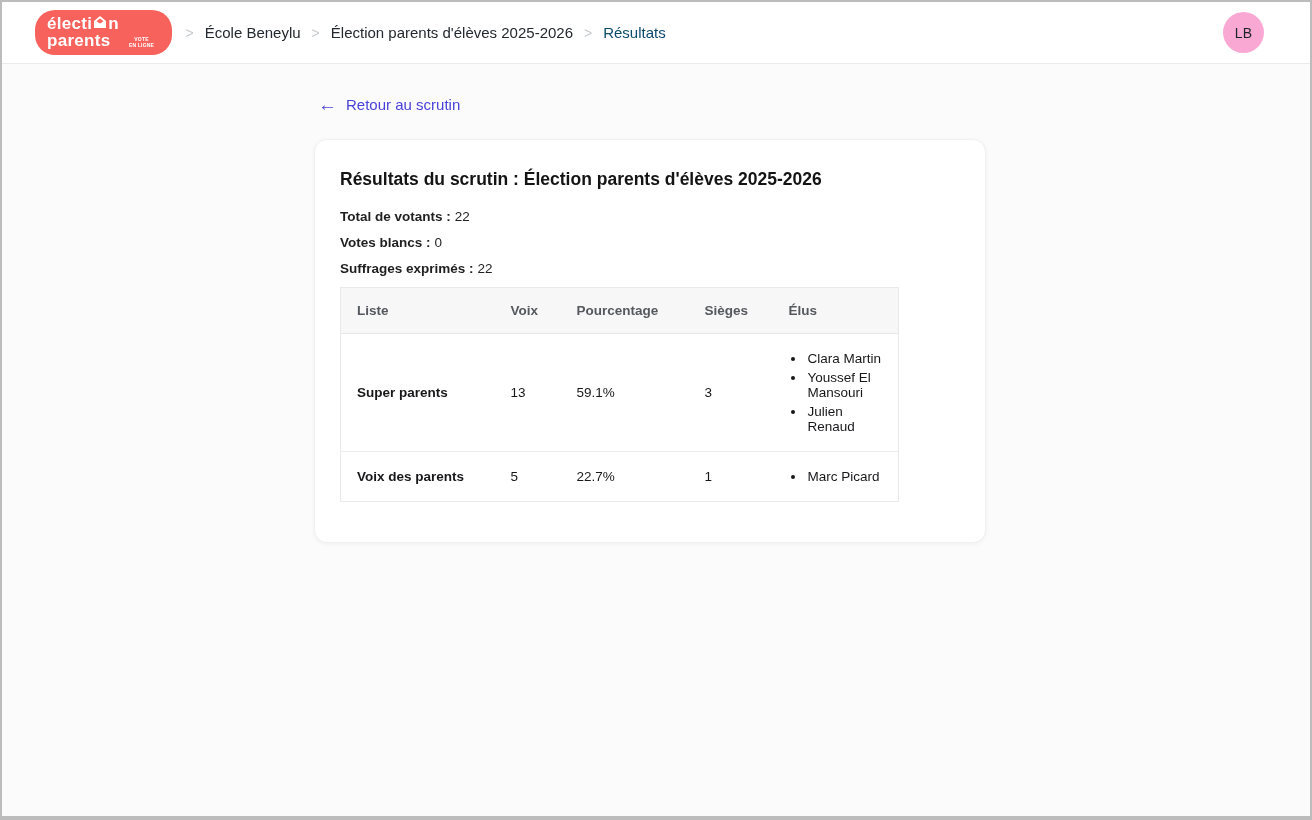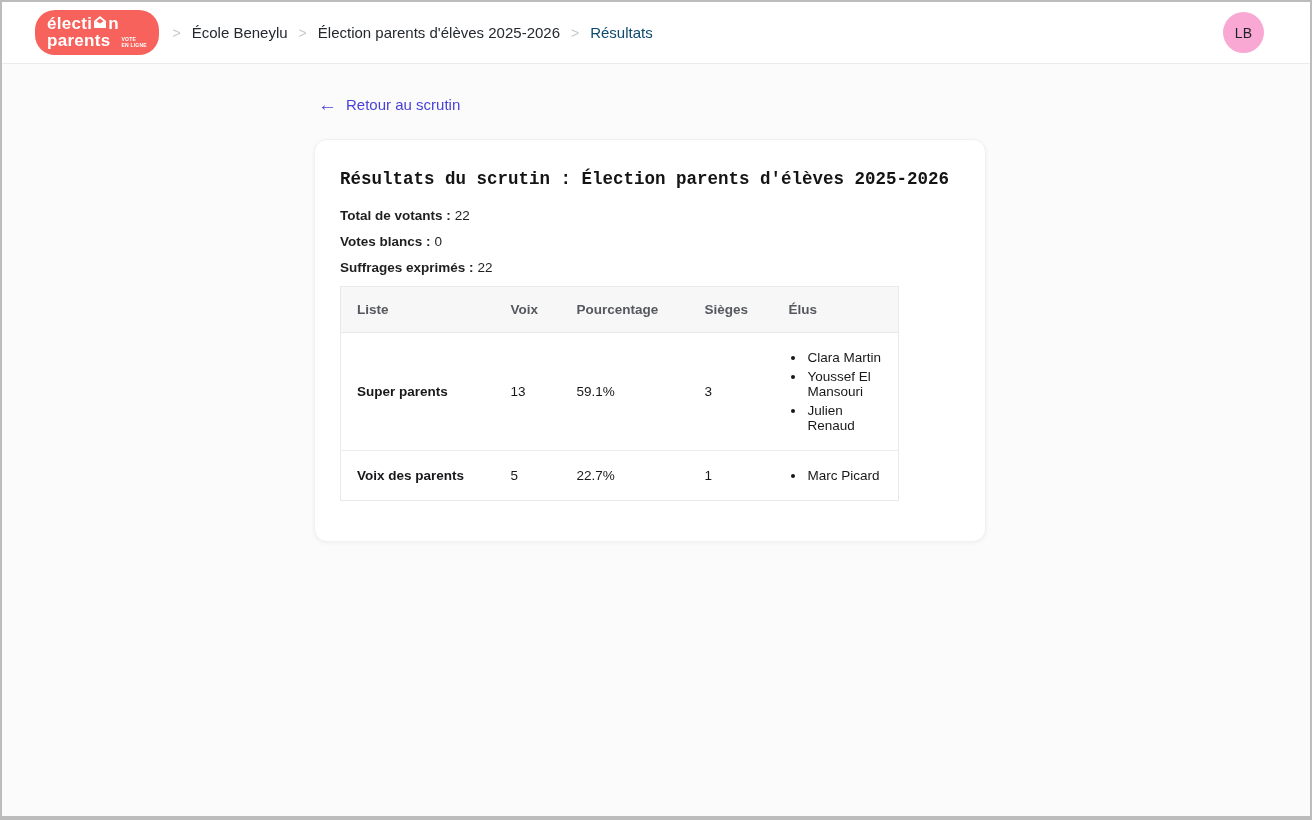"électi" .logo { padding: 5px 11px 6px 12px -> 5px 17px 6px 12px }
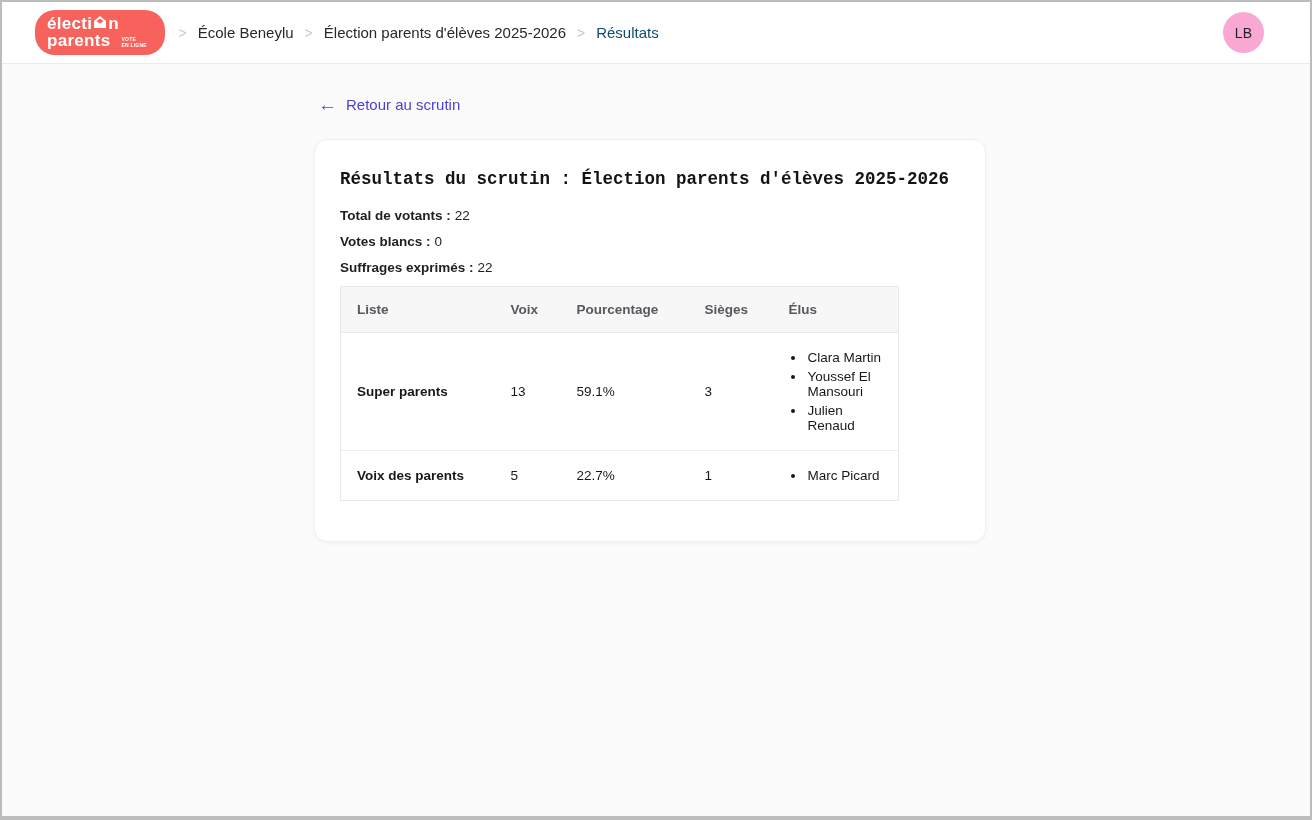"parents" .logo-line2 { gap: 11px -> 18px; text-align: none -> center }
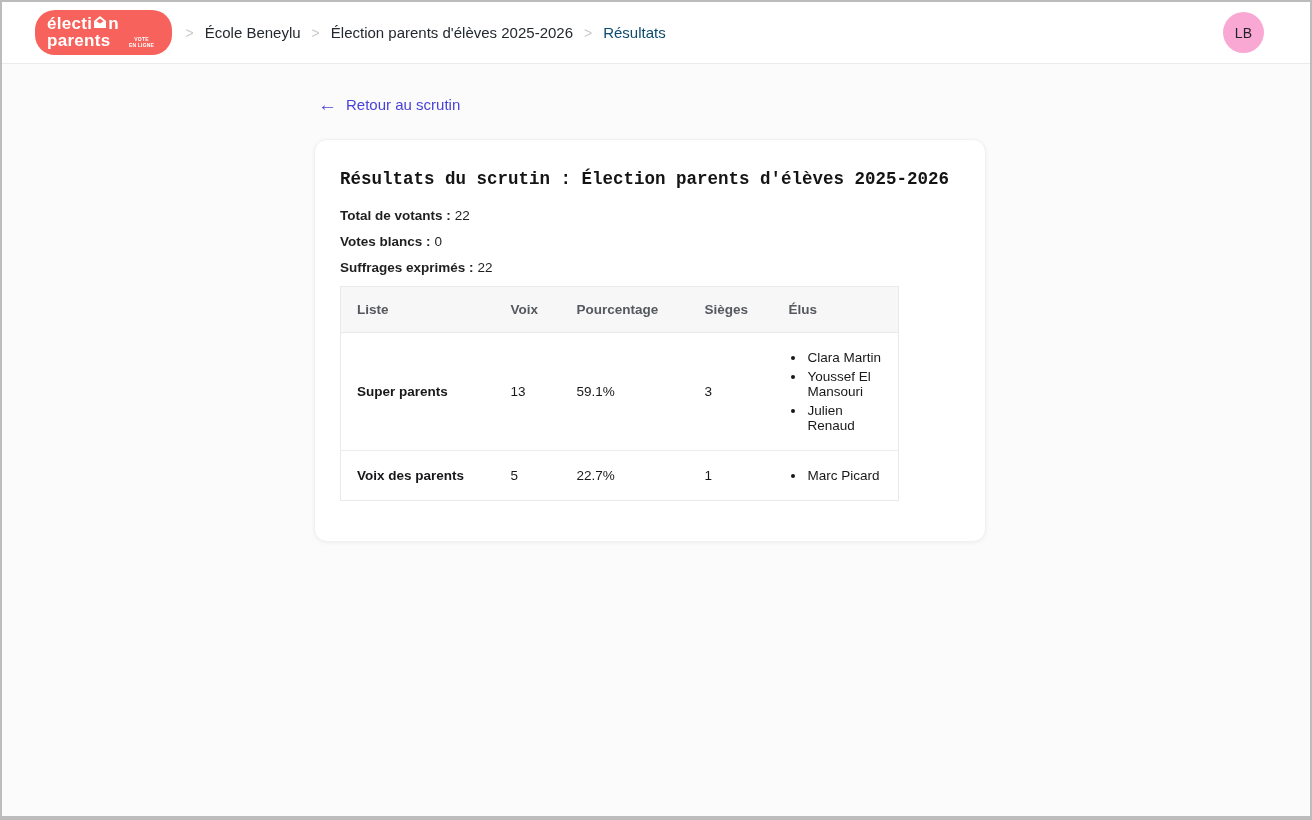"Résultats du scrutin : Élection" .card-title { font-family: Liberation Mono, monospace -> none }
